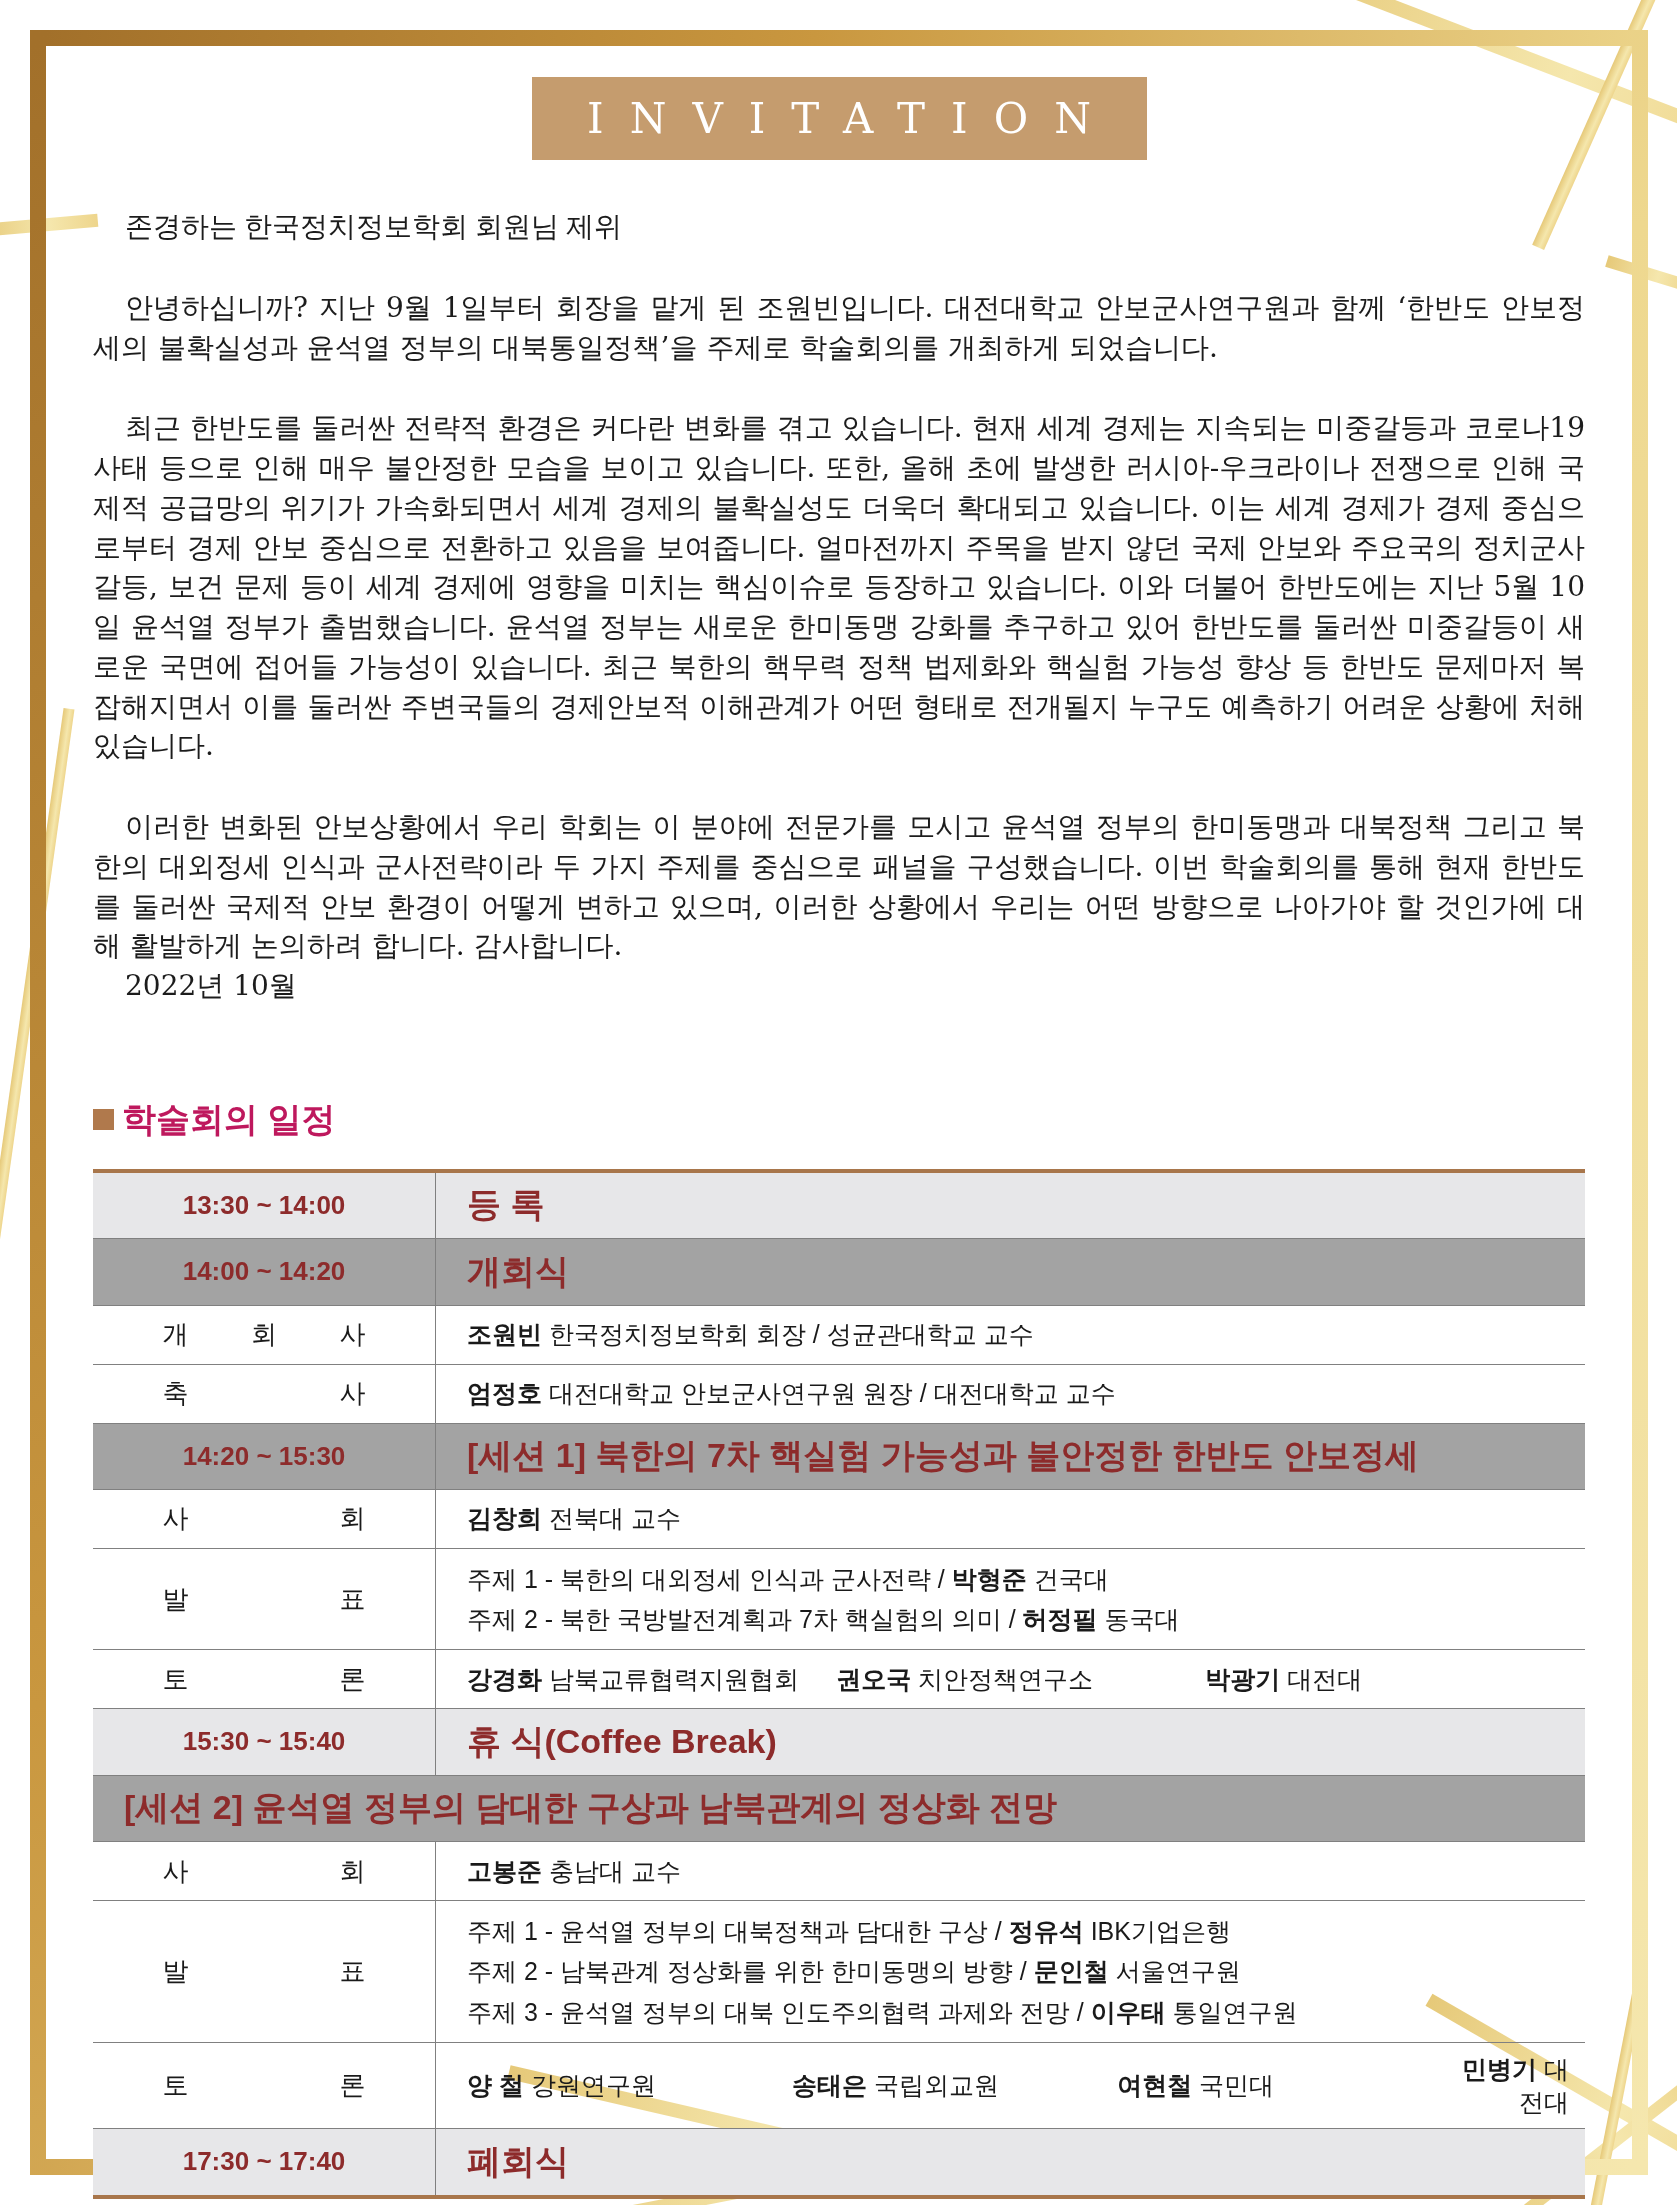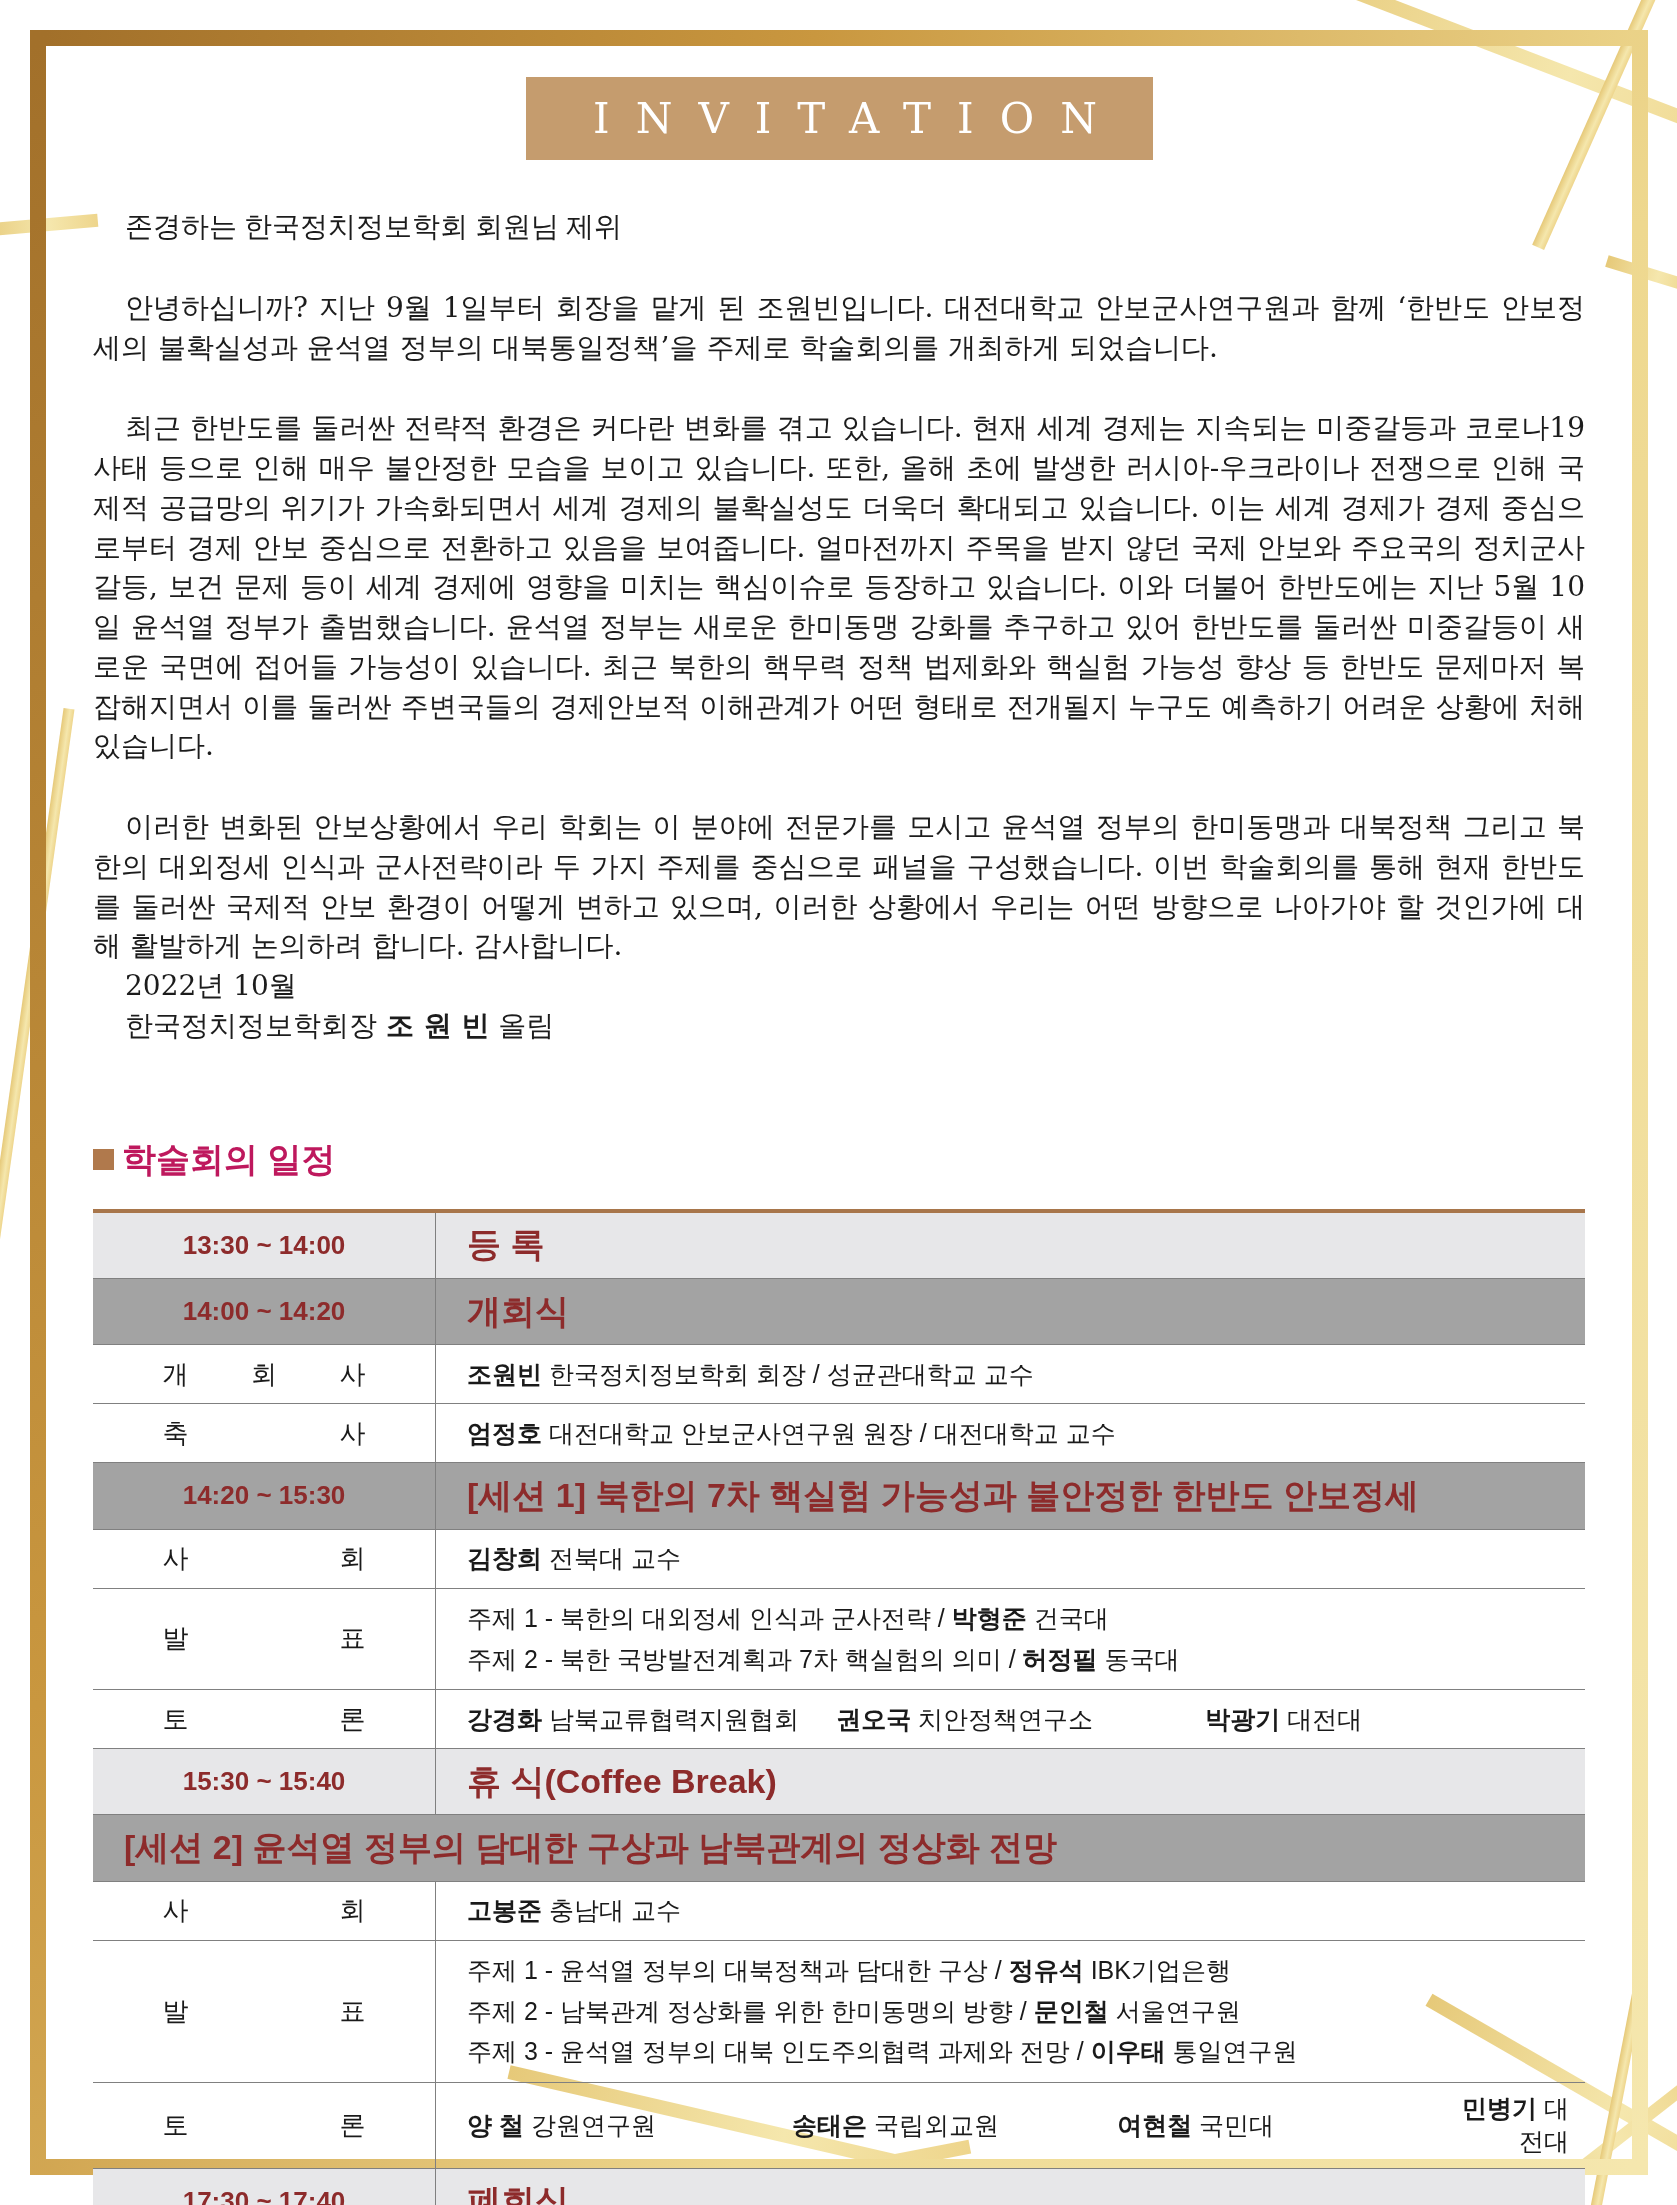"INVITATION" .banner { padding-left: 12px -> none }
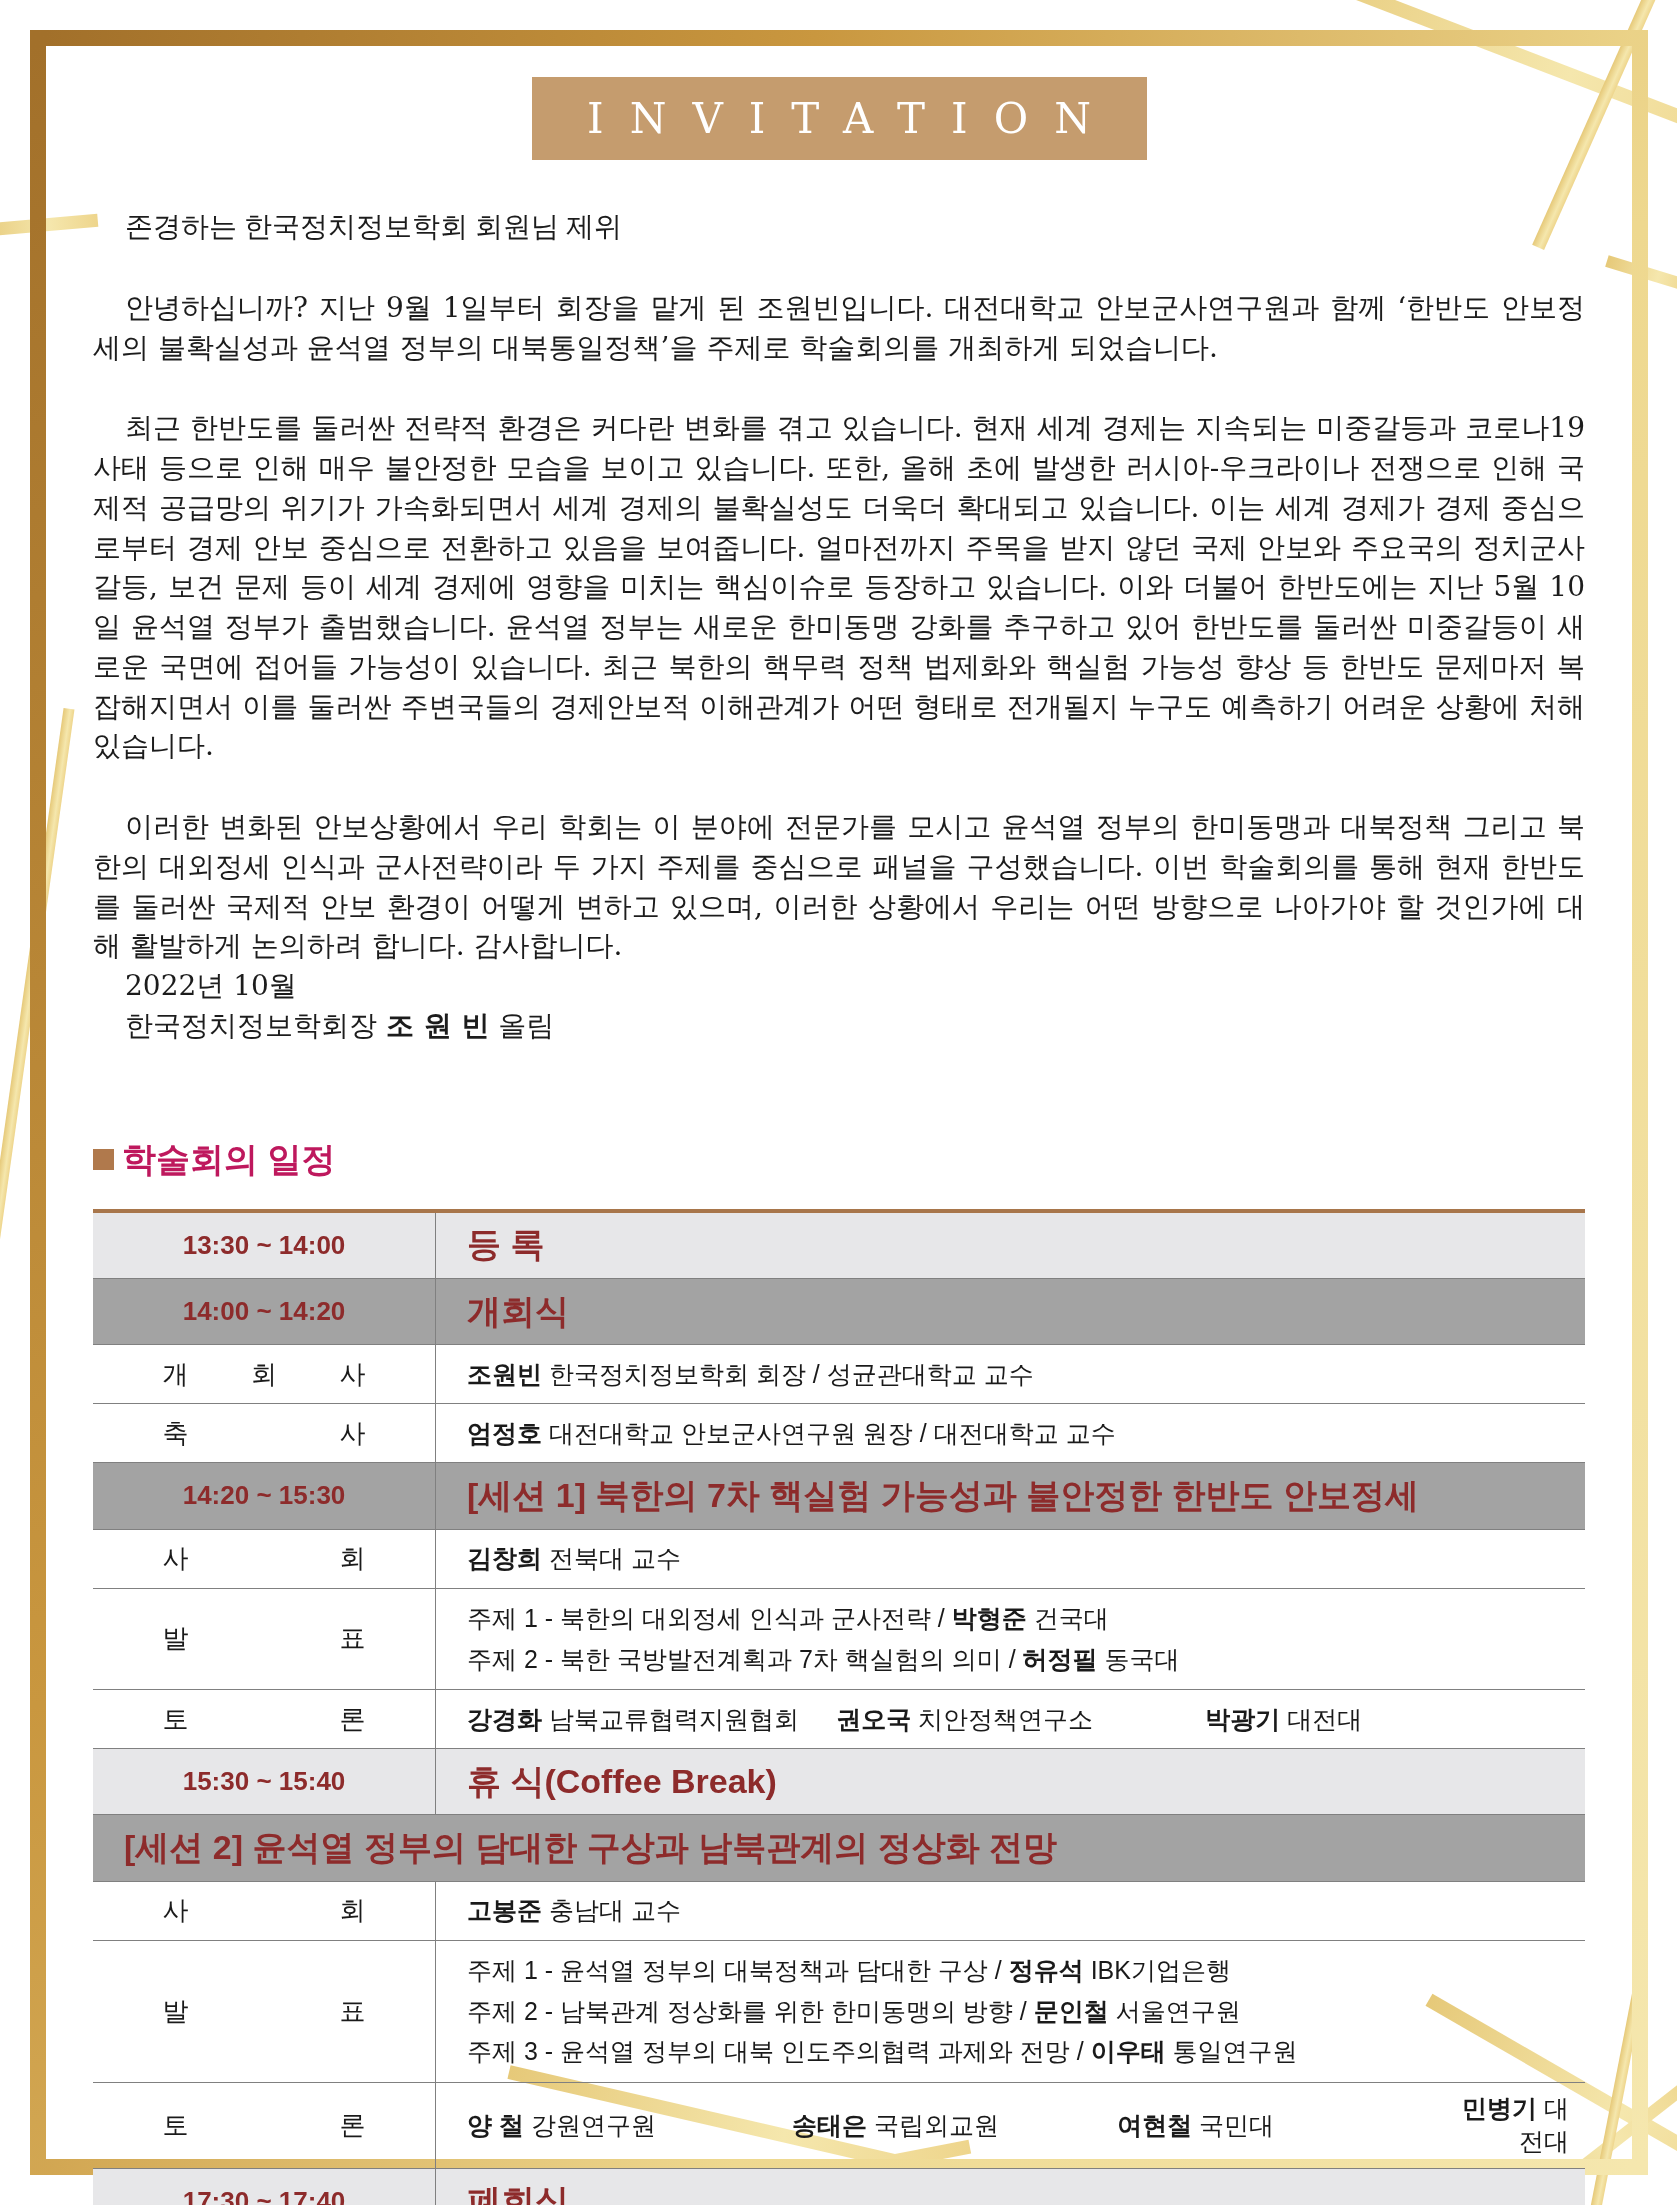"한국정치정보학회장 조 원 빈 올림" p.sig-line { html: <p><span>한국정치정보학회장</span> <b>조 원 빈</b> <span>올림</span></p> -> none }
